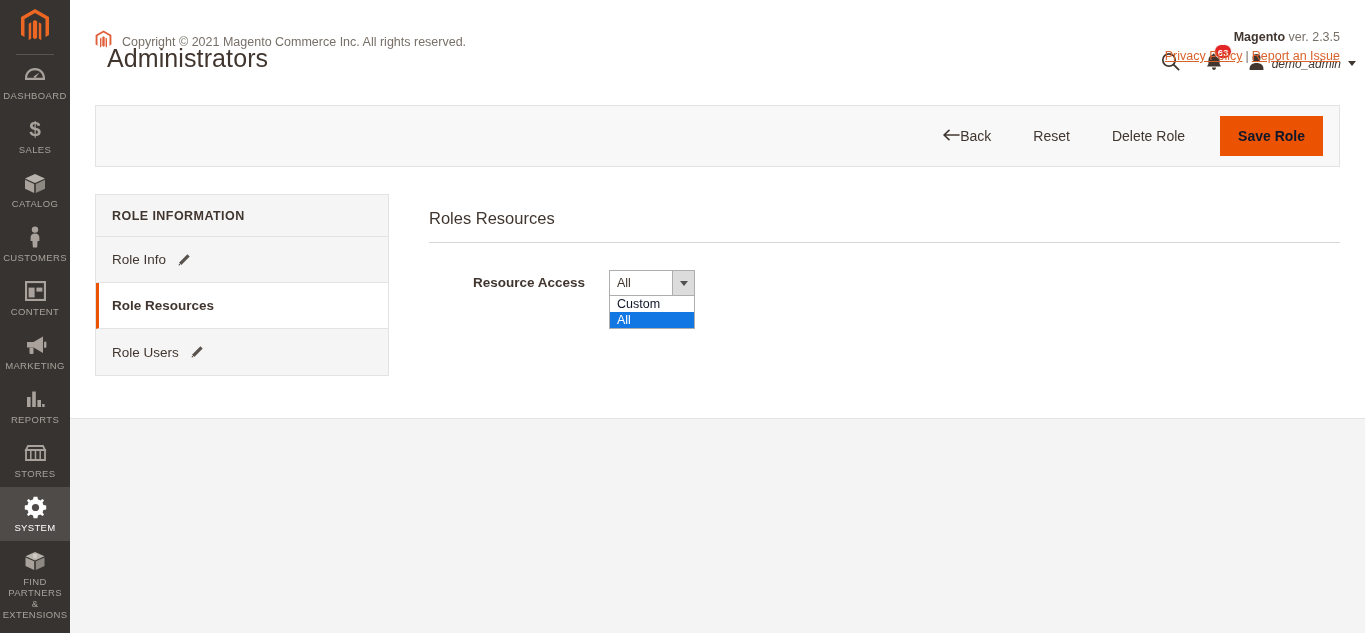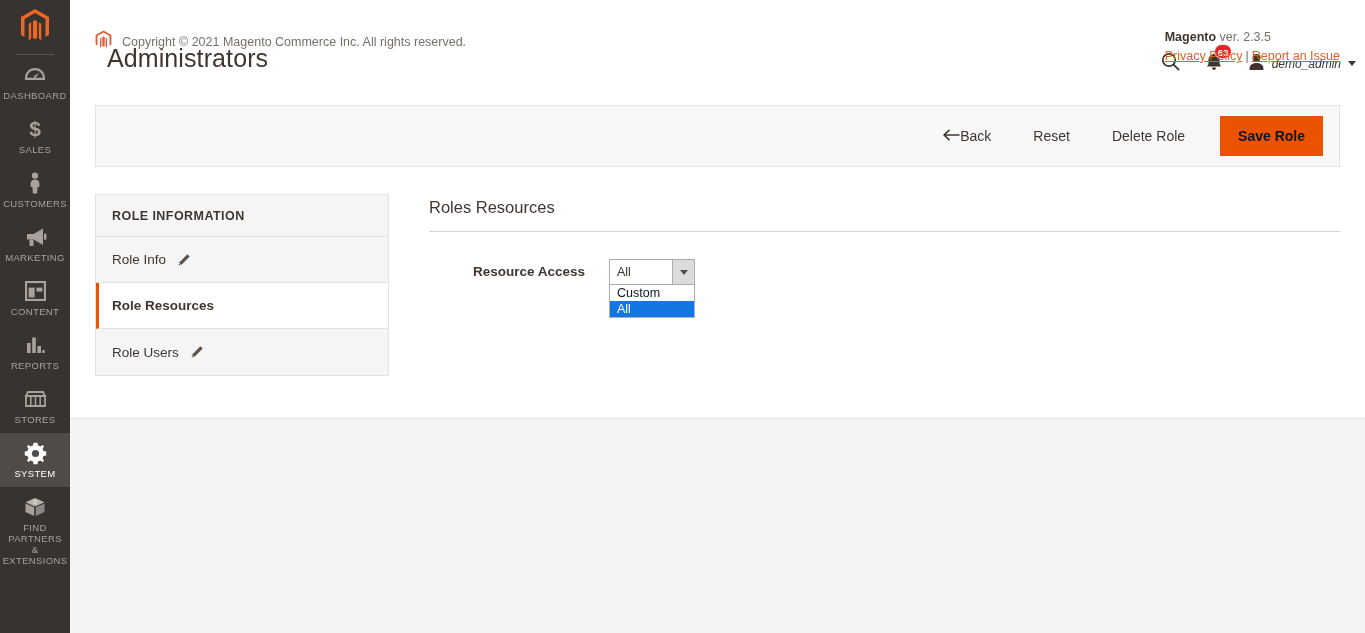"Magento ver. 2.3.5" #footer-right { text-align: none -> right }
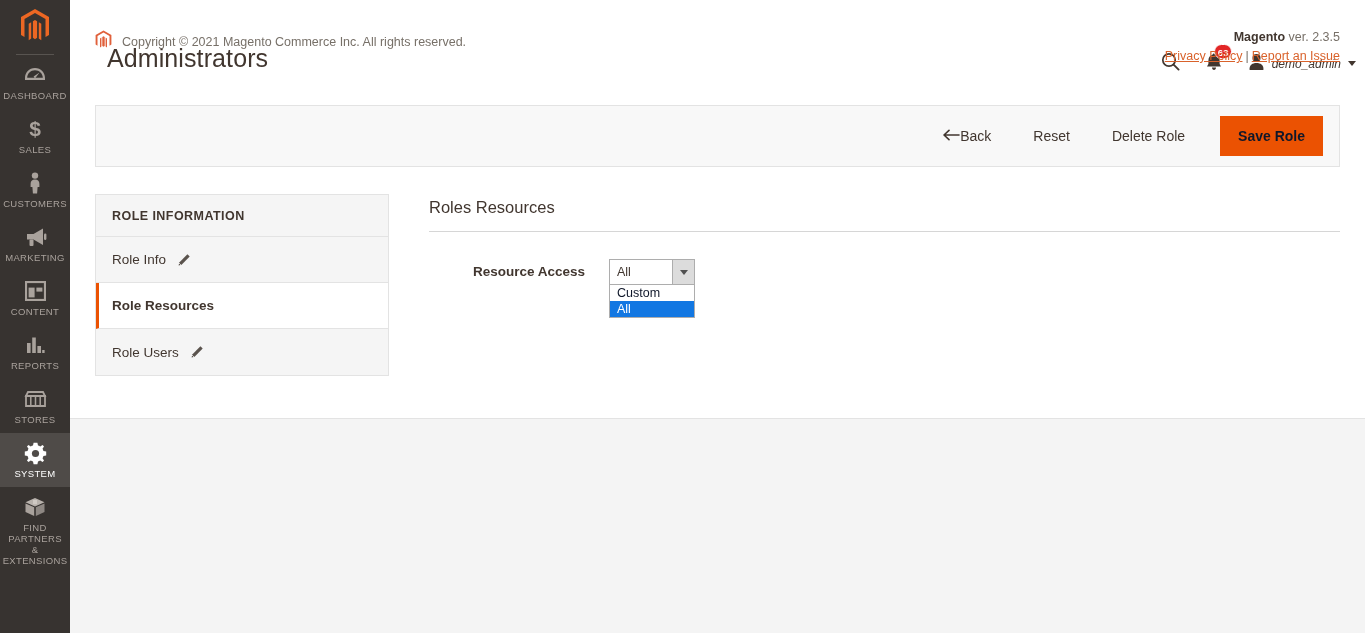"CATALOG" a.nav-item { html: none -> <a> <span> <svg> <path></path> <path></path> <path></path> </svg> </span> <span>CATALOG</span> </a> }
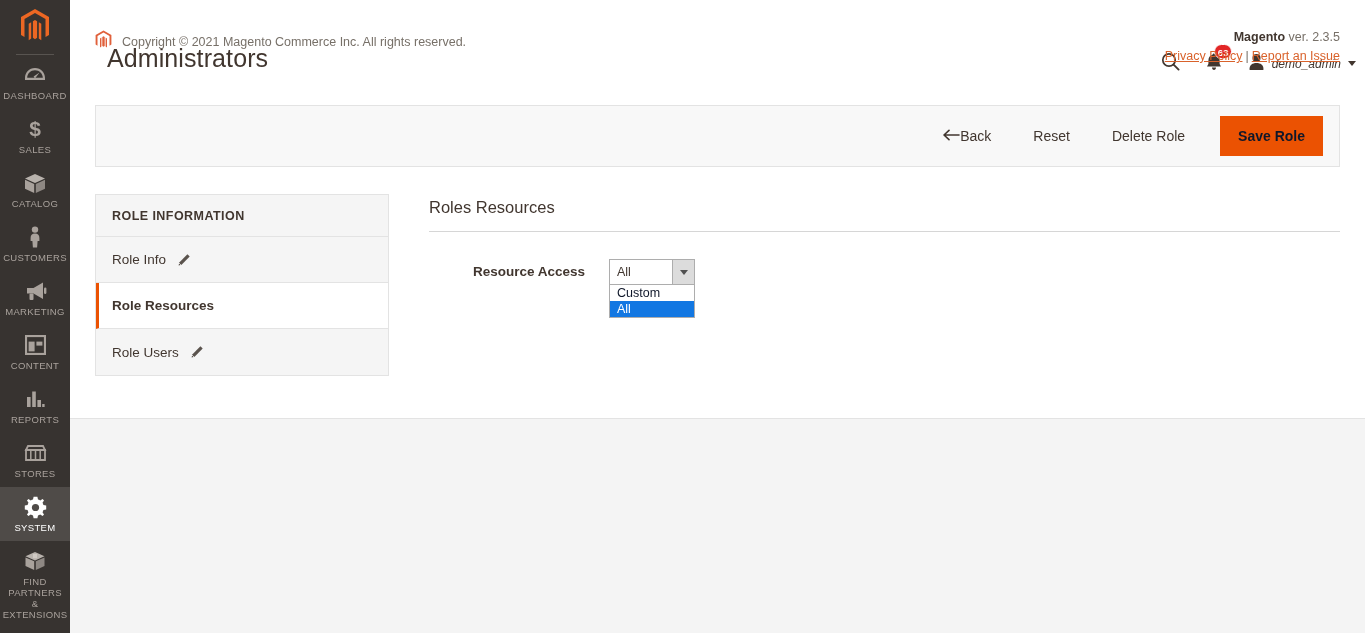"Roles Resources" #res-section { top: 4px -> 15px }
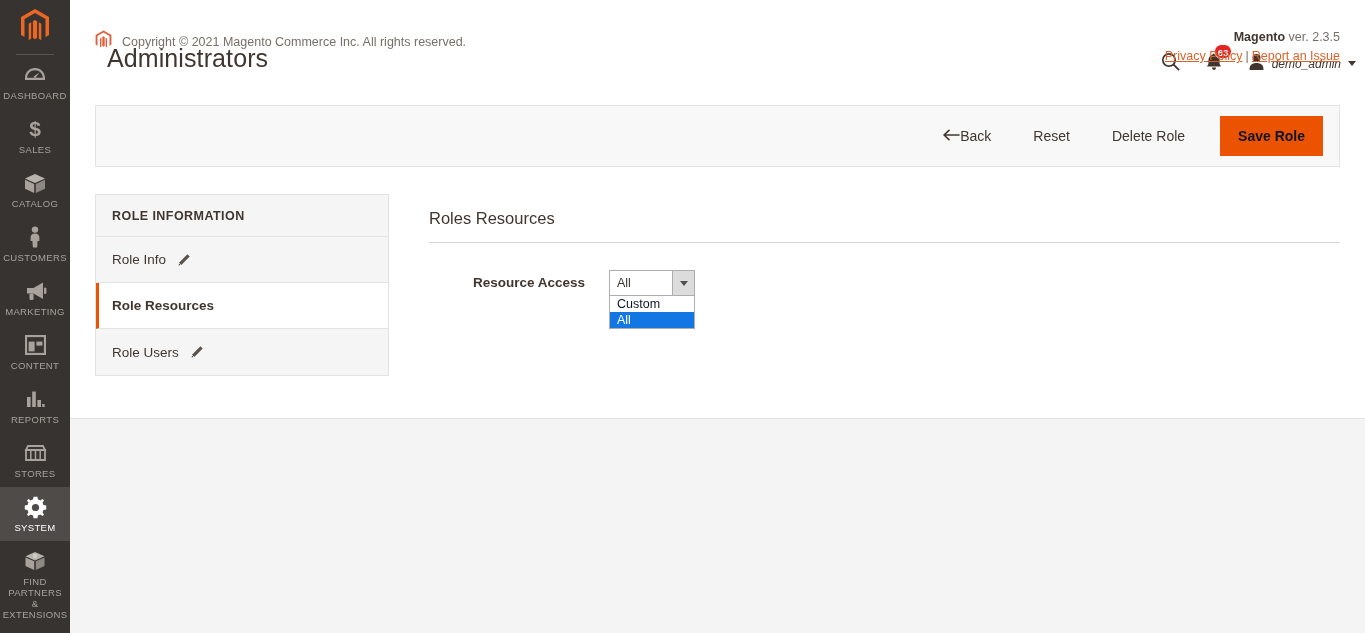"MARKETING" a.nav-item { order: before "CONTENT" -> after "CONTENT" }
